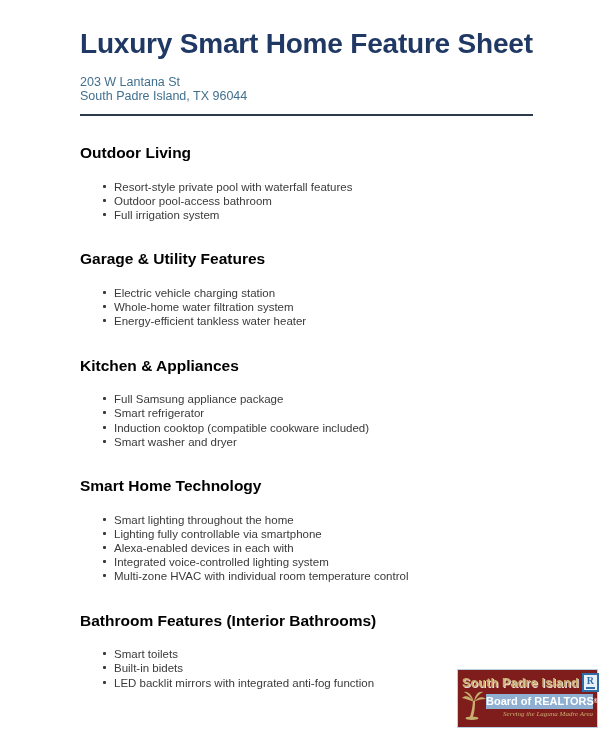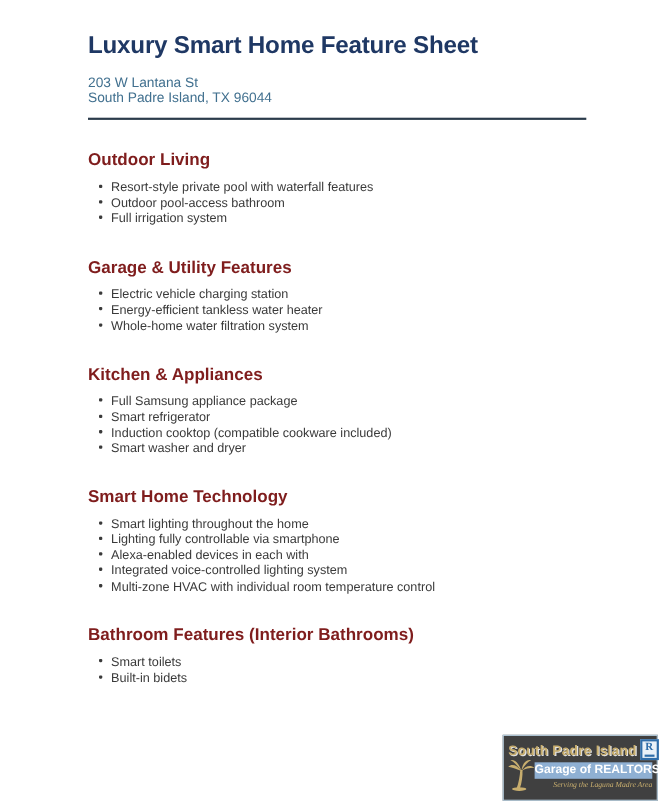"Luxury Smart Home Feature Sheet" .doc-title { font-size: 22px -> 28px }
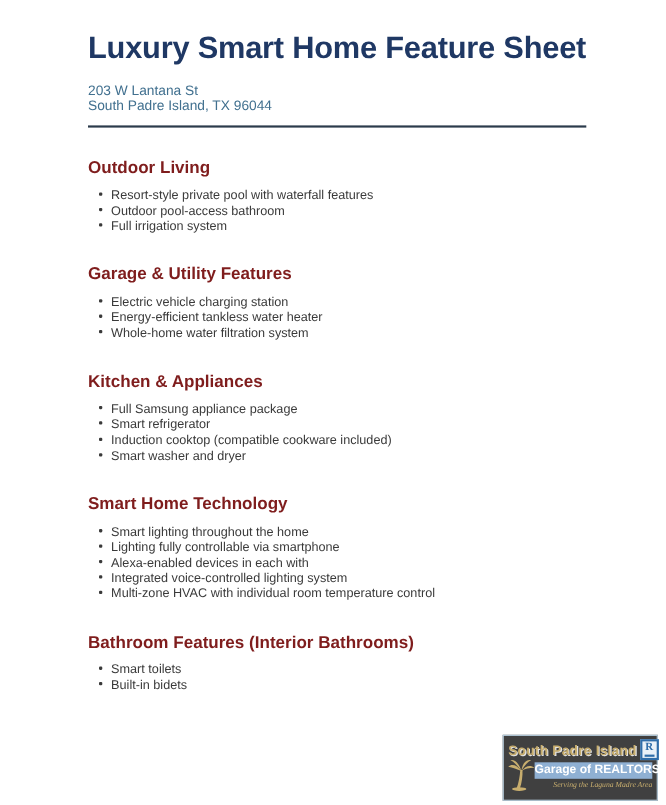"Outdoor Living" section h2 { color: #7f1d1d -> #000000 }
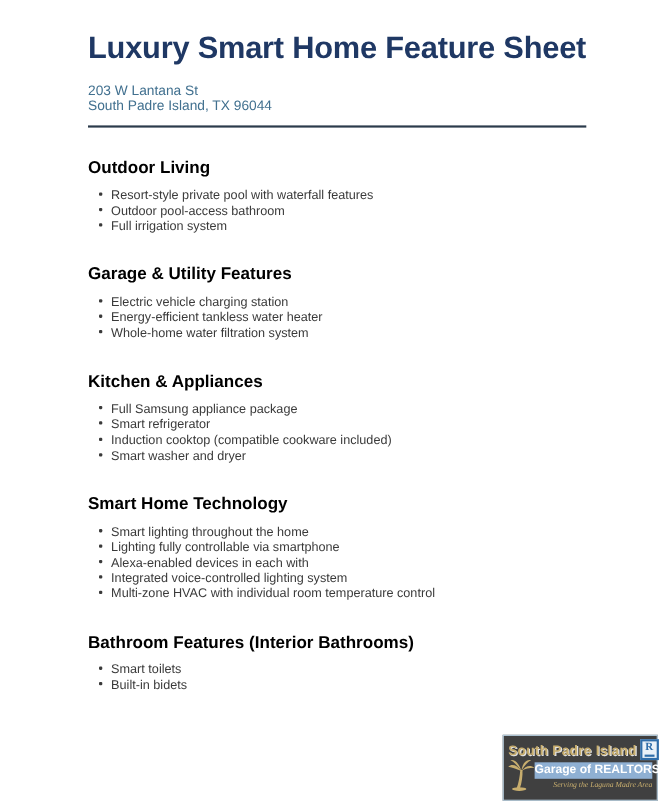"Resort-style private pool with waterfall" ul.features { margin: 4px -> 17px }
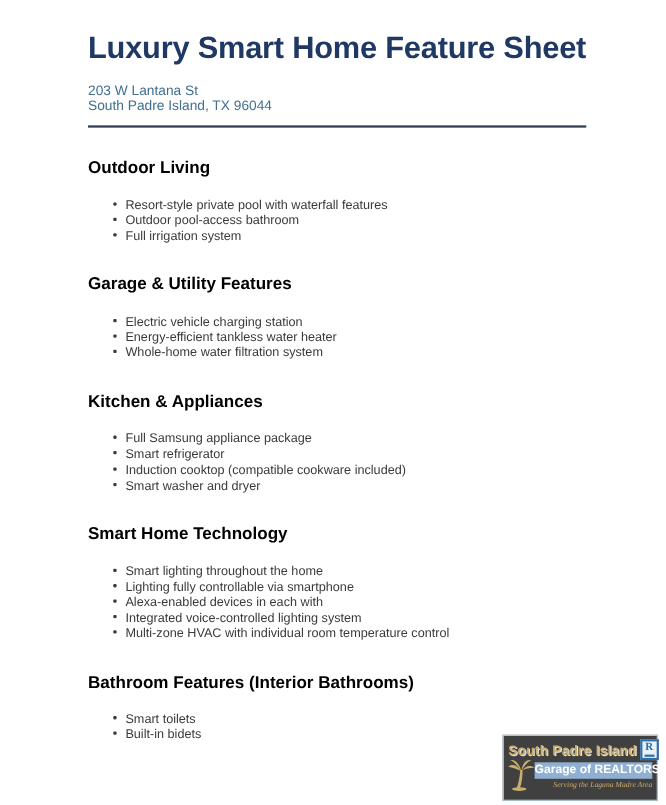"Energy-efficient tankless water heater" li { order: before "Whole-home water filtration system" -> after "Whole-home water filtration system" }
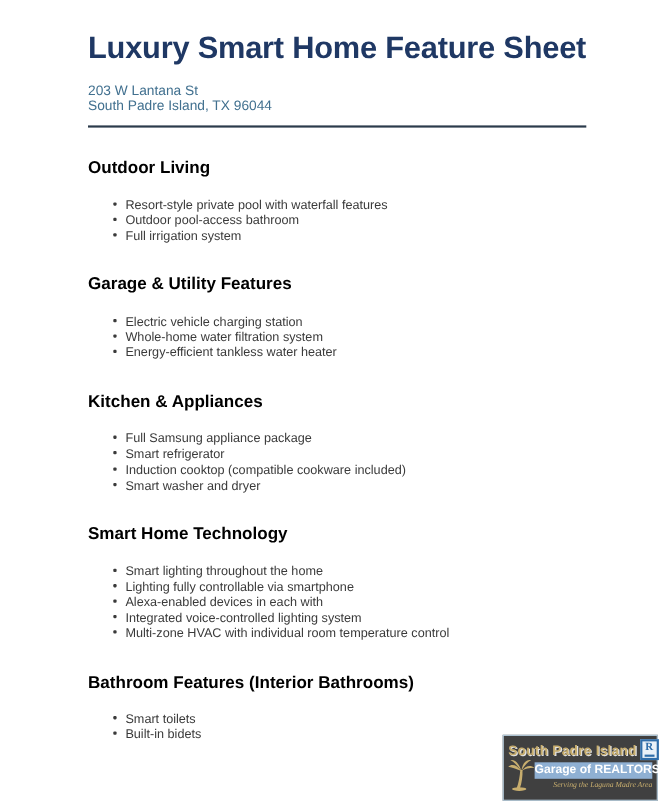"LED backlit mirrors with integrated" li { html: none -> <li> <span></span> <span>LED backlit mirrors with integrated anti-fog function</span> </li> }
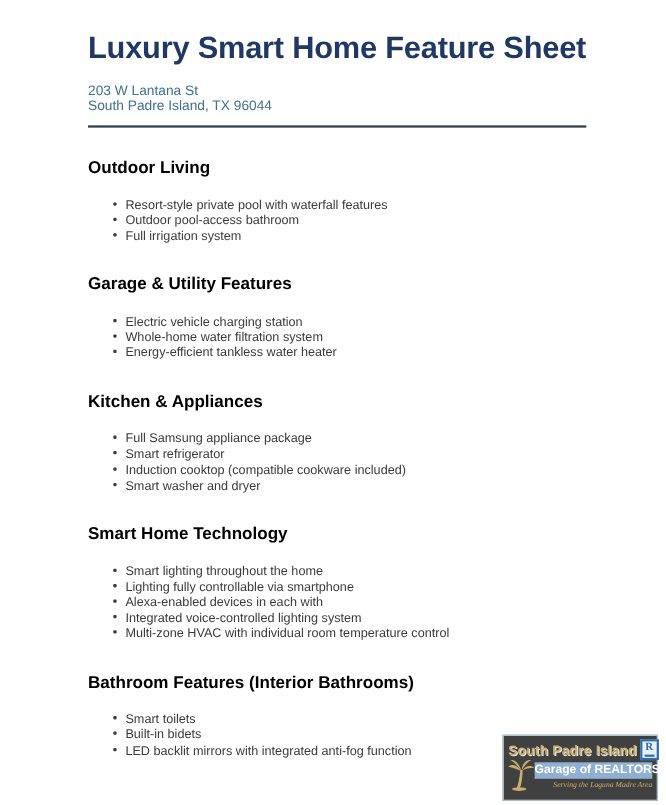"South Padre Island" .brand-logo { background: #404040 -> #7f1d1d }
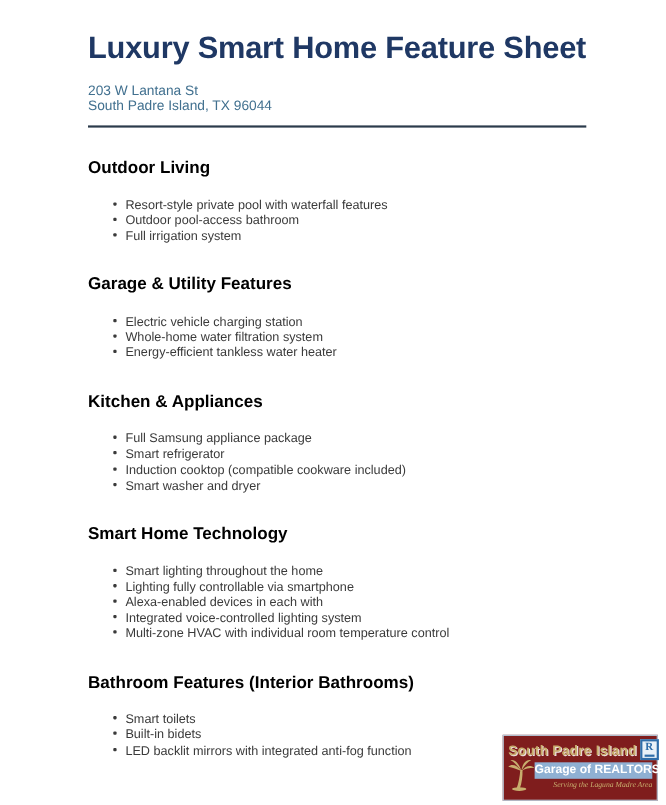"Garage of REALTORS" span { text: Garage -> Board }
